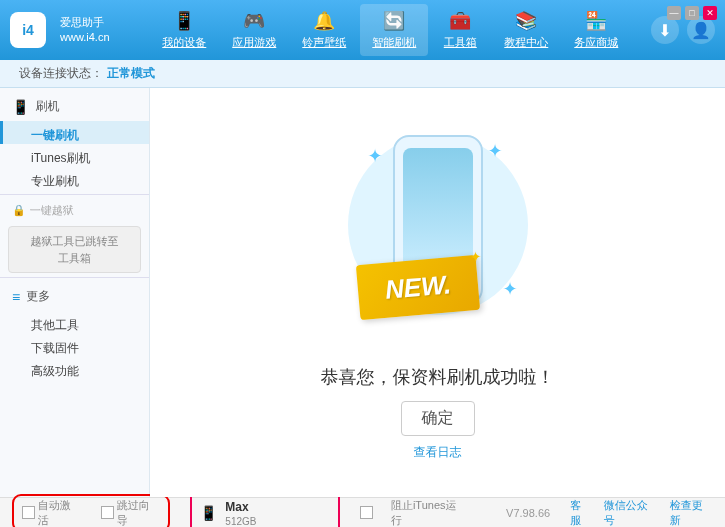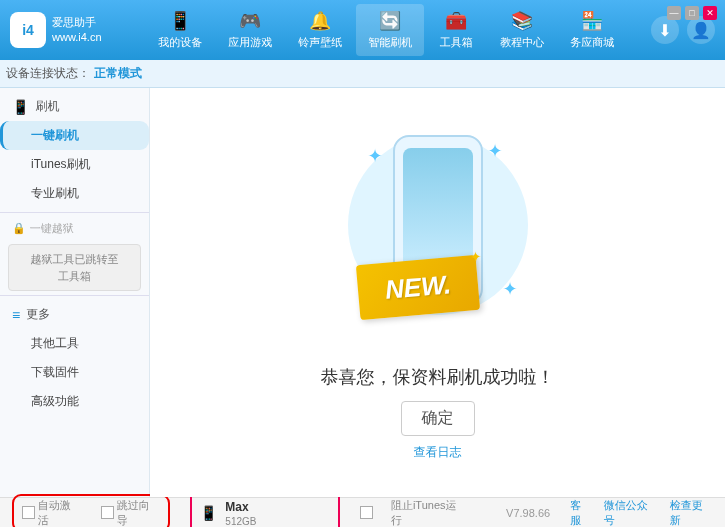"i4" .logo { gap: 6px -> 14px }
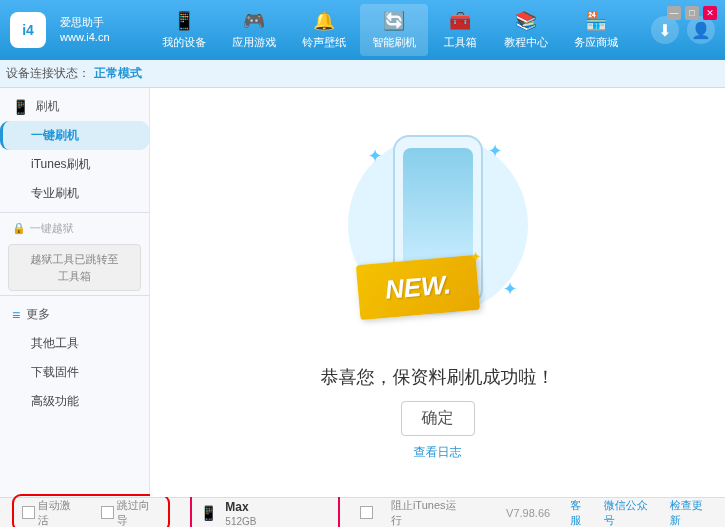"我的设备" .nav-label { text-decoration: none -> underline }
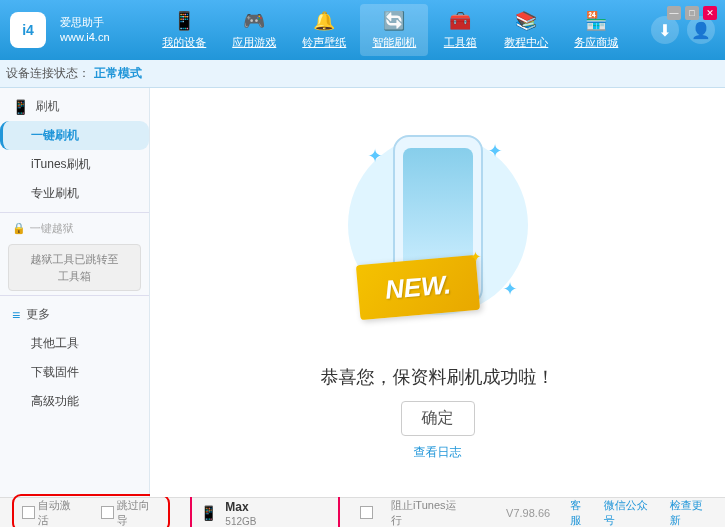"设备连接状态：" .sub-header { padding: 5px 6px -> 5px 19px }
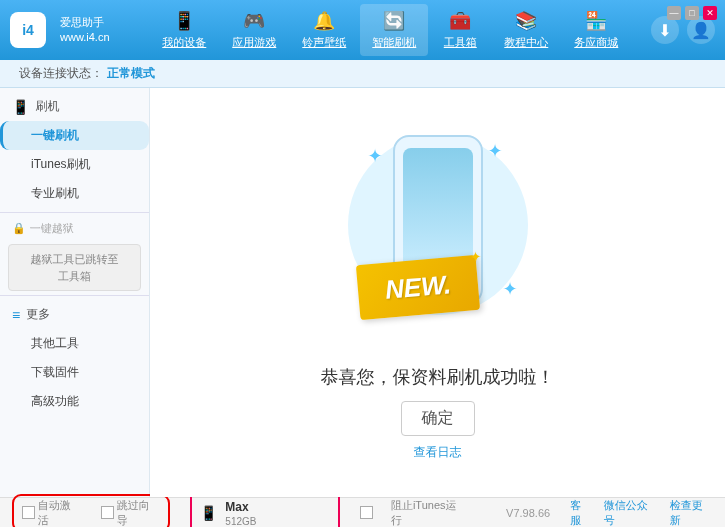"一键刷机" .sidebar-item { border-radius: 9px -> none; padding: 6px 16px 6px 28px -> 6px 16px 0 28px }
